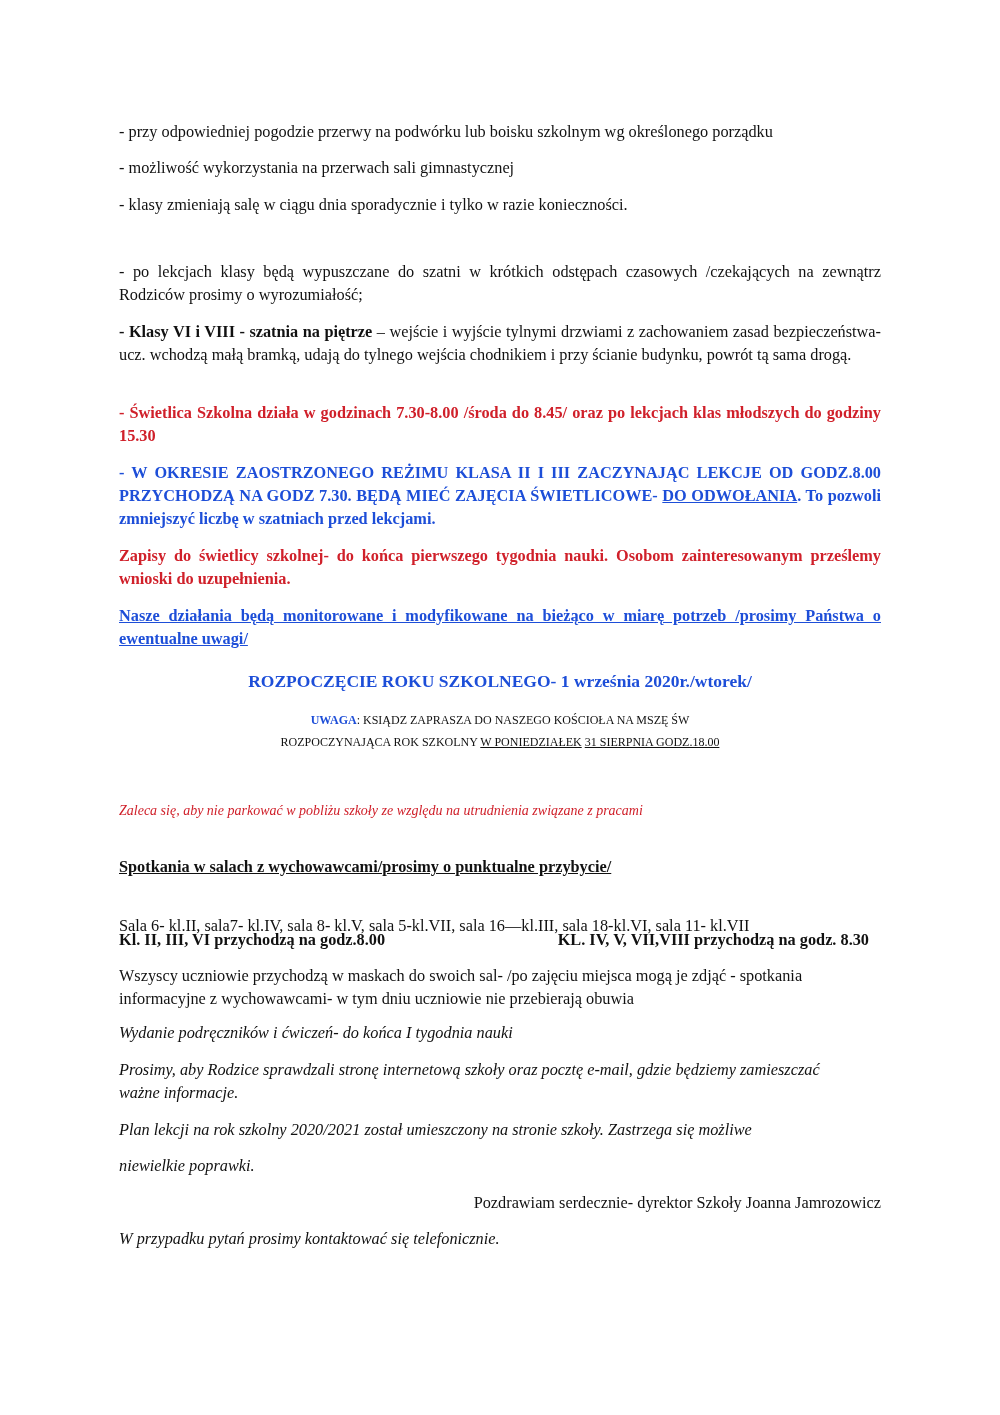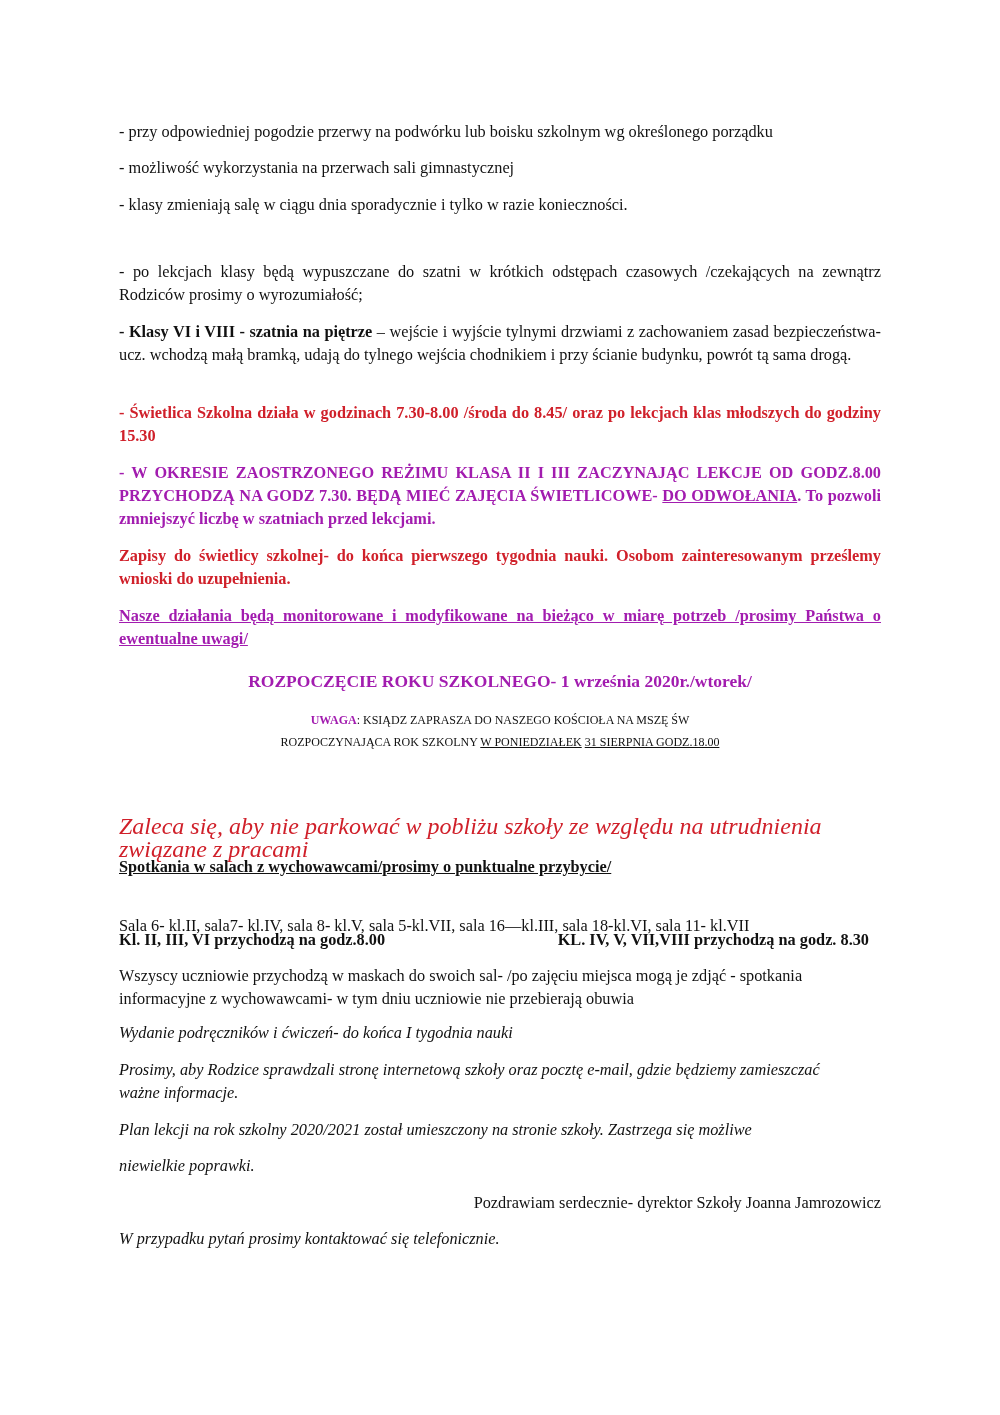"- W OKRESIE ZAOSTRZONEGO REŻIMU" .blue { color: #a21caf -> #1d4ed8 }
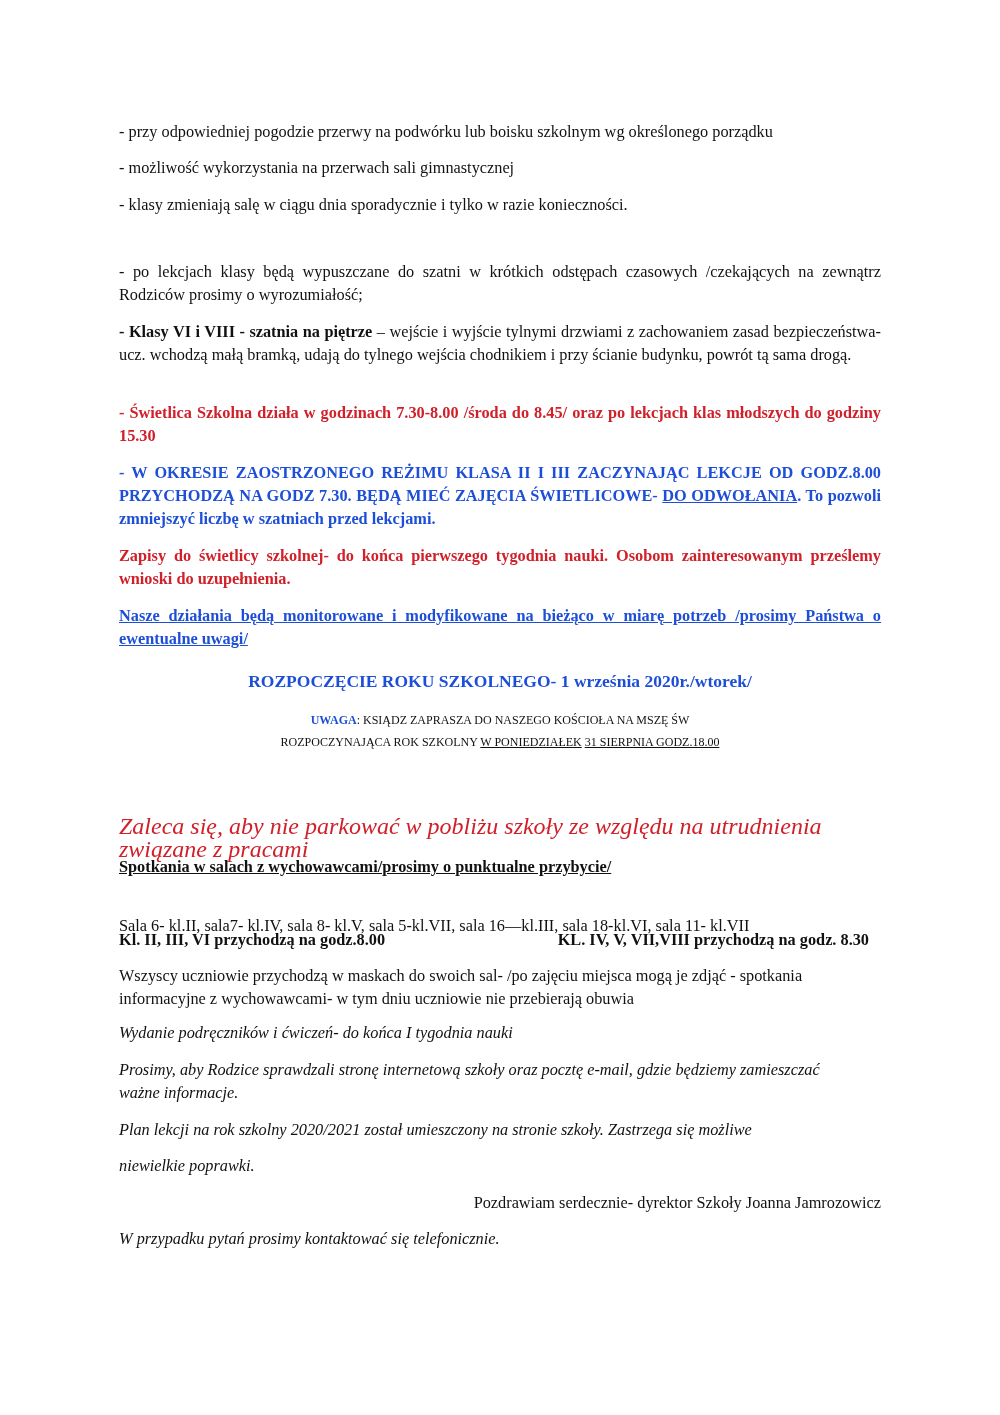"Zaleca się, aby nie parkować" p.abs { font-size: 24px -> 14px; top: 697px -> 681px }
